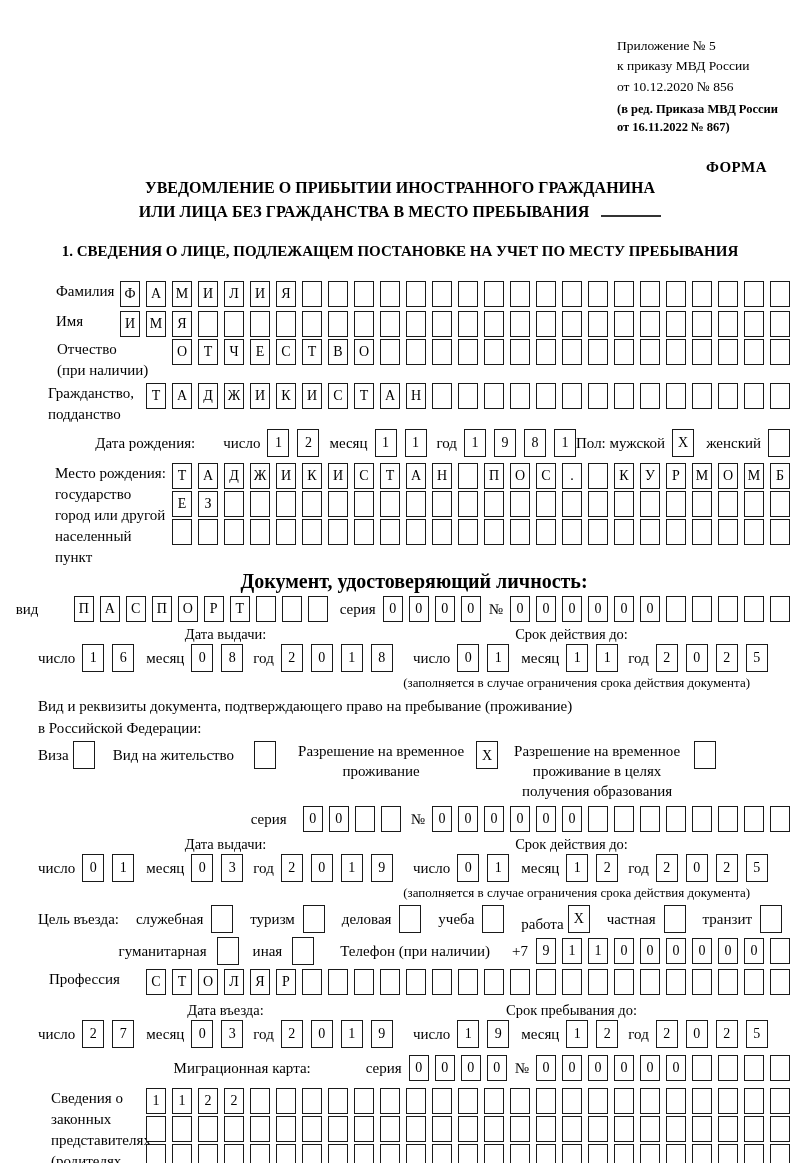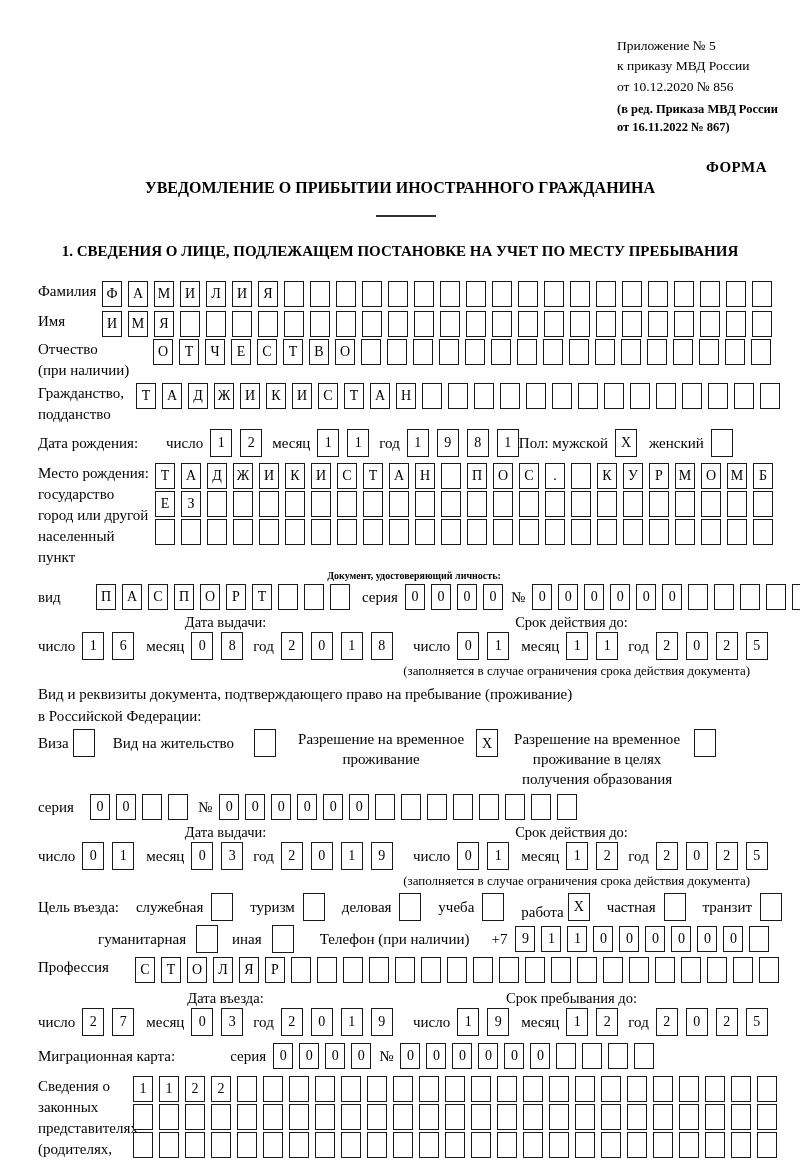"ИЛИ ЛИЦА БЕЗ ГРАЖДАНСТВА В" span { html: none -> <span>ИЛИ ЛИЦА БЕЗ ГРАЖДАНСТВА В МЕСТО ПРЕБЫВАНИЯ</span> }
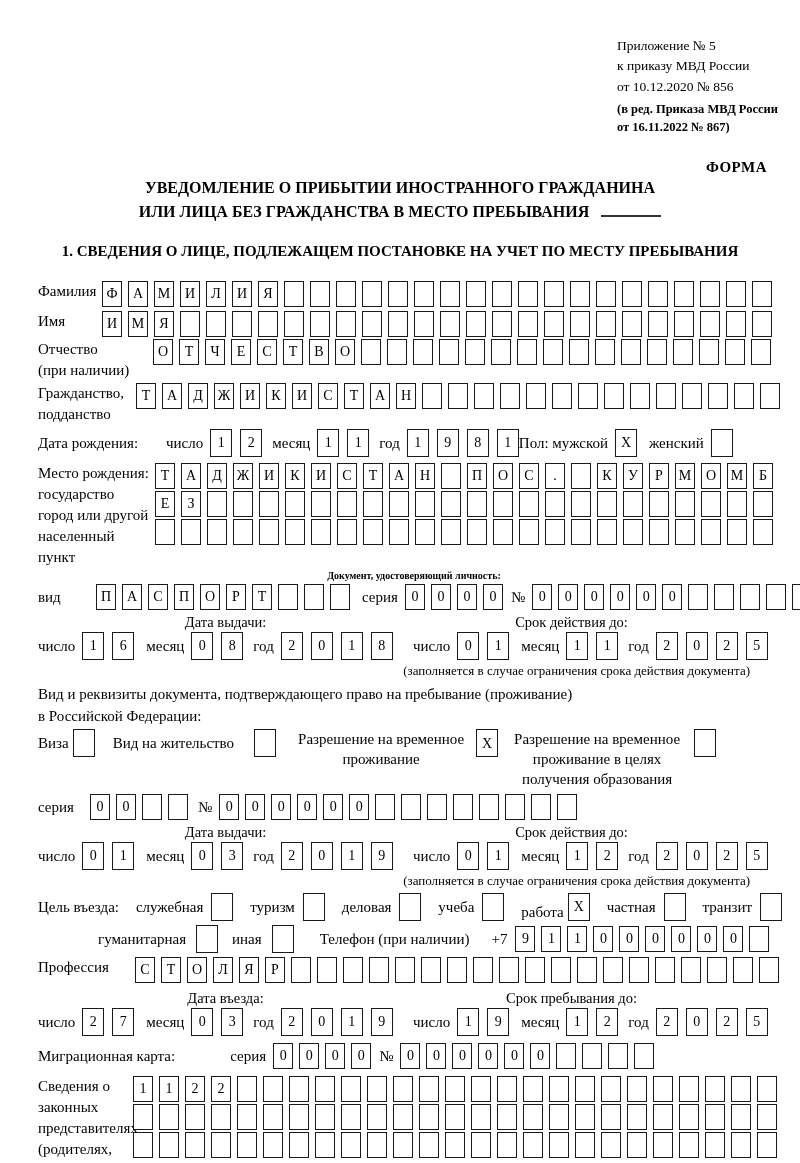"Фамилия" .frow { justify-content: none -> flex-end }
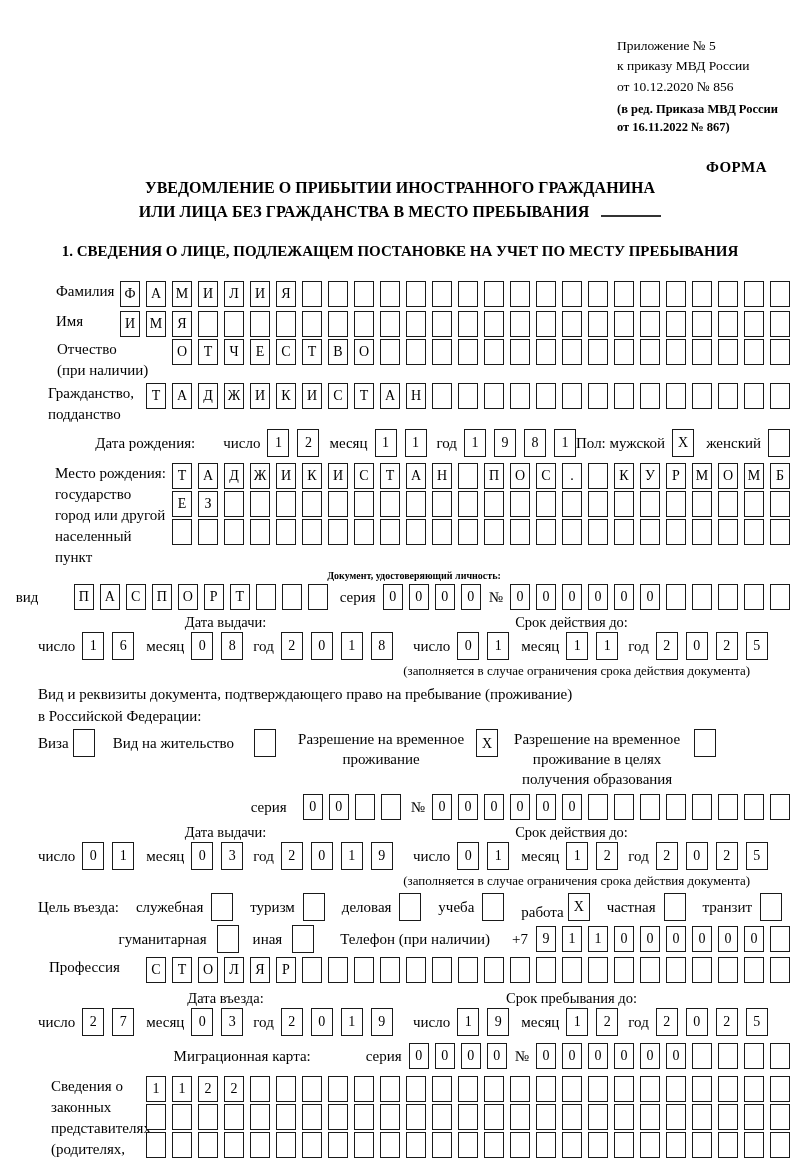"Документ, удостоверяющий личность:" .center-bold { font-size: 10px -> 20px }
